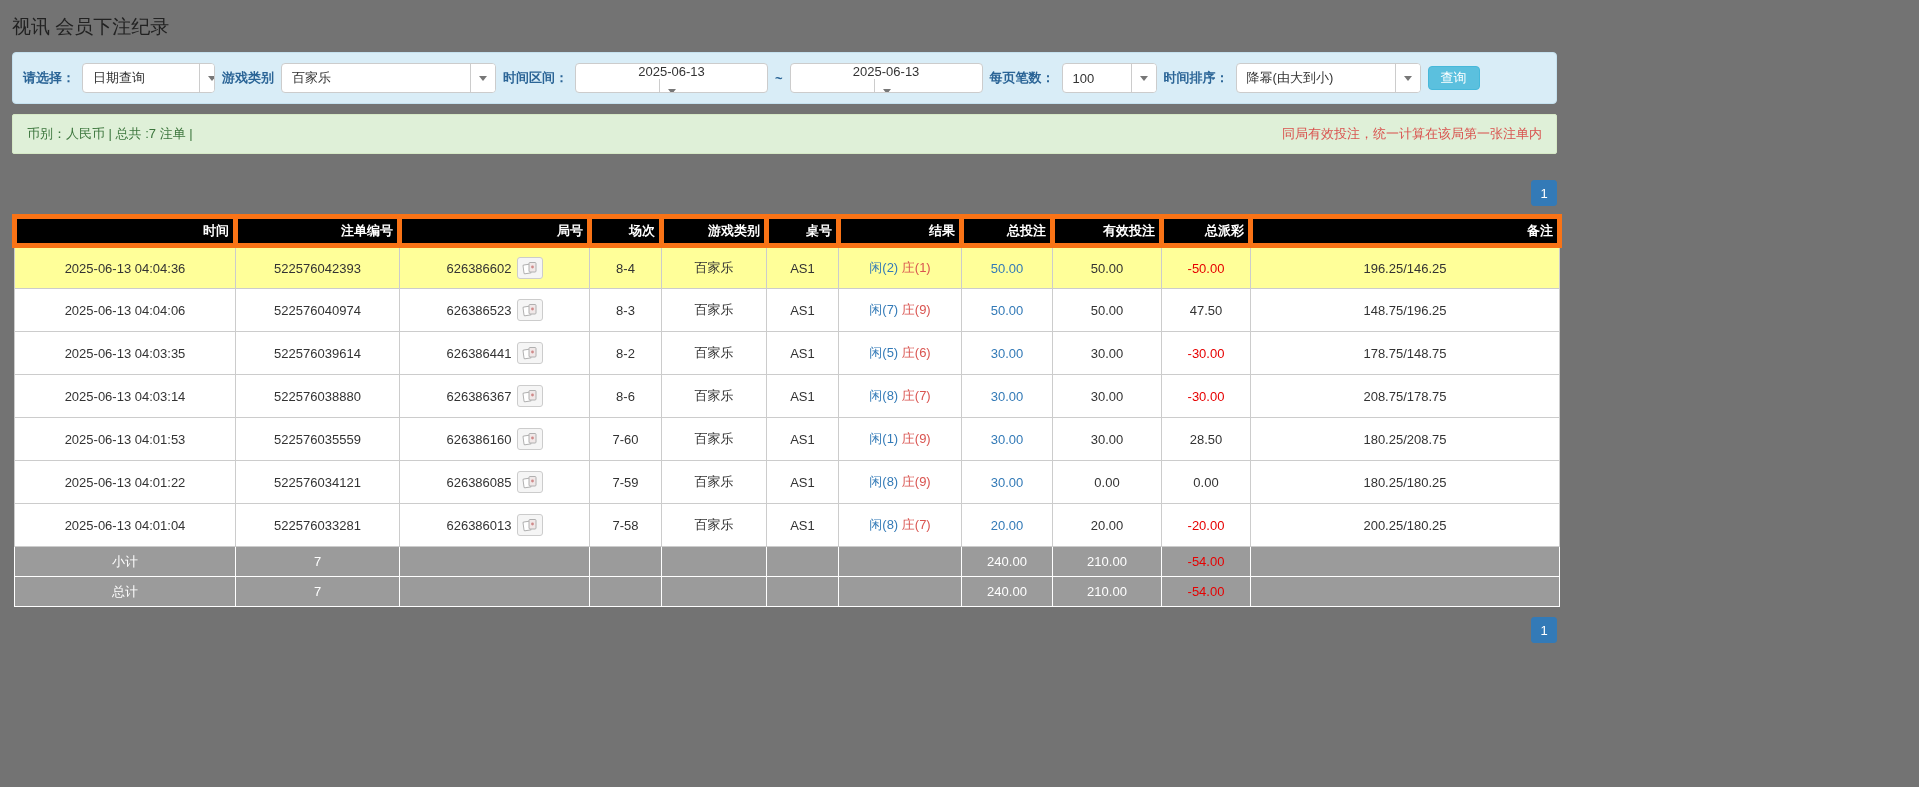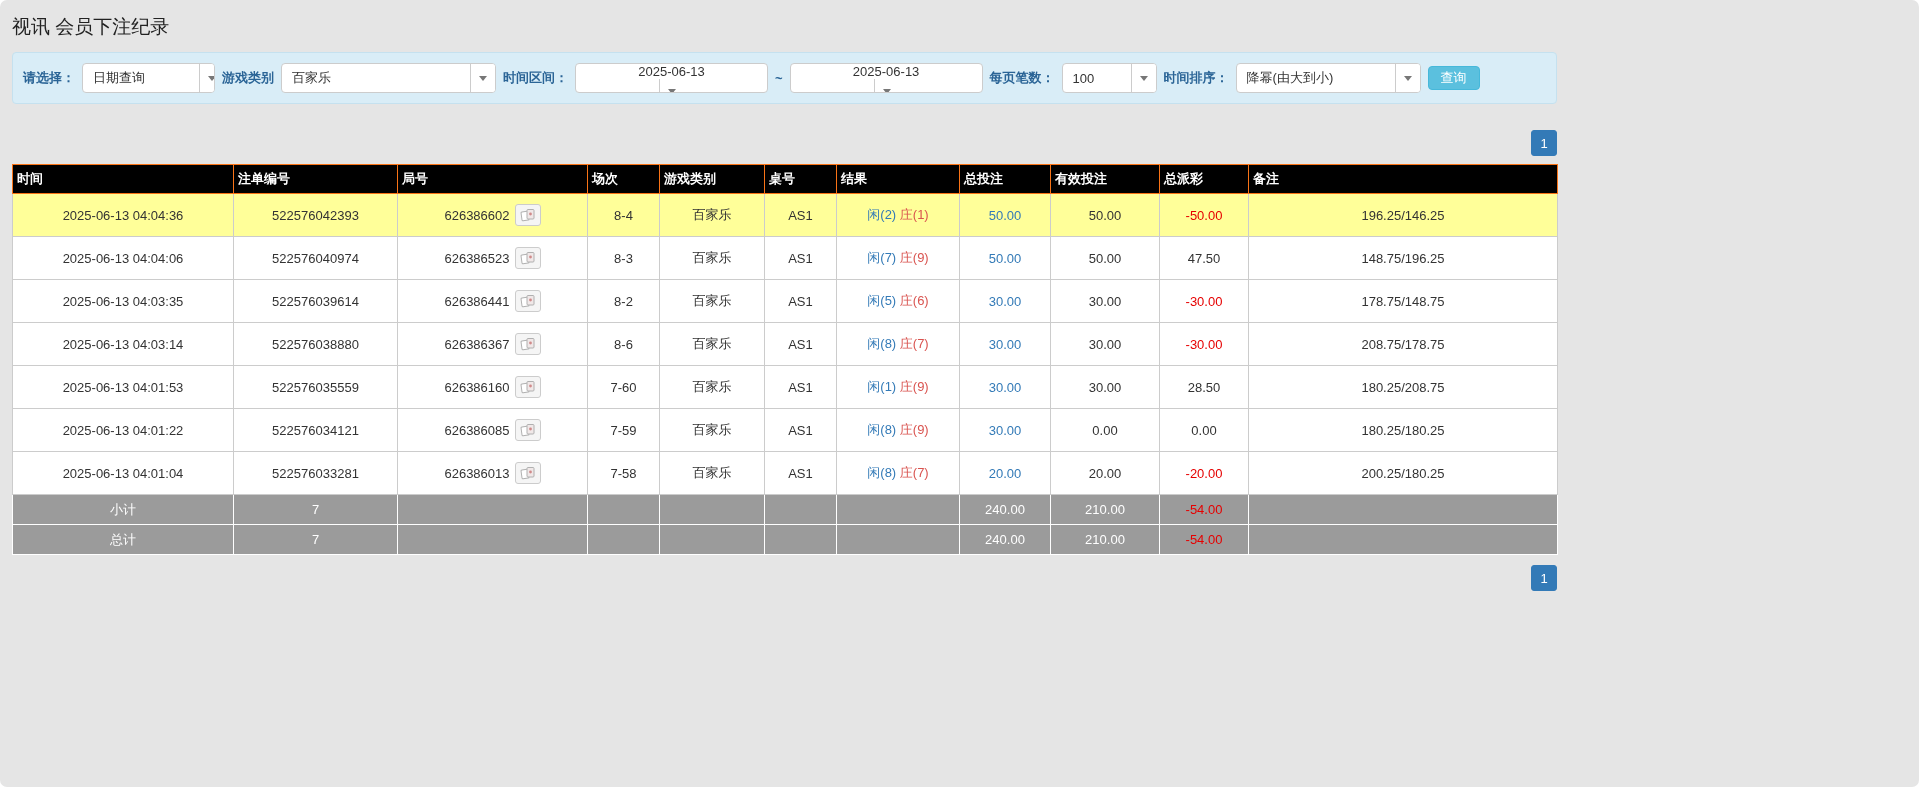"视讯 会员下注纪录" .page { background: #e5e5e5 -> #737373; border-radius: 7px -> none }
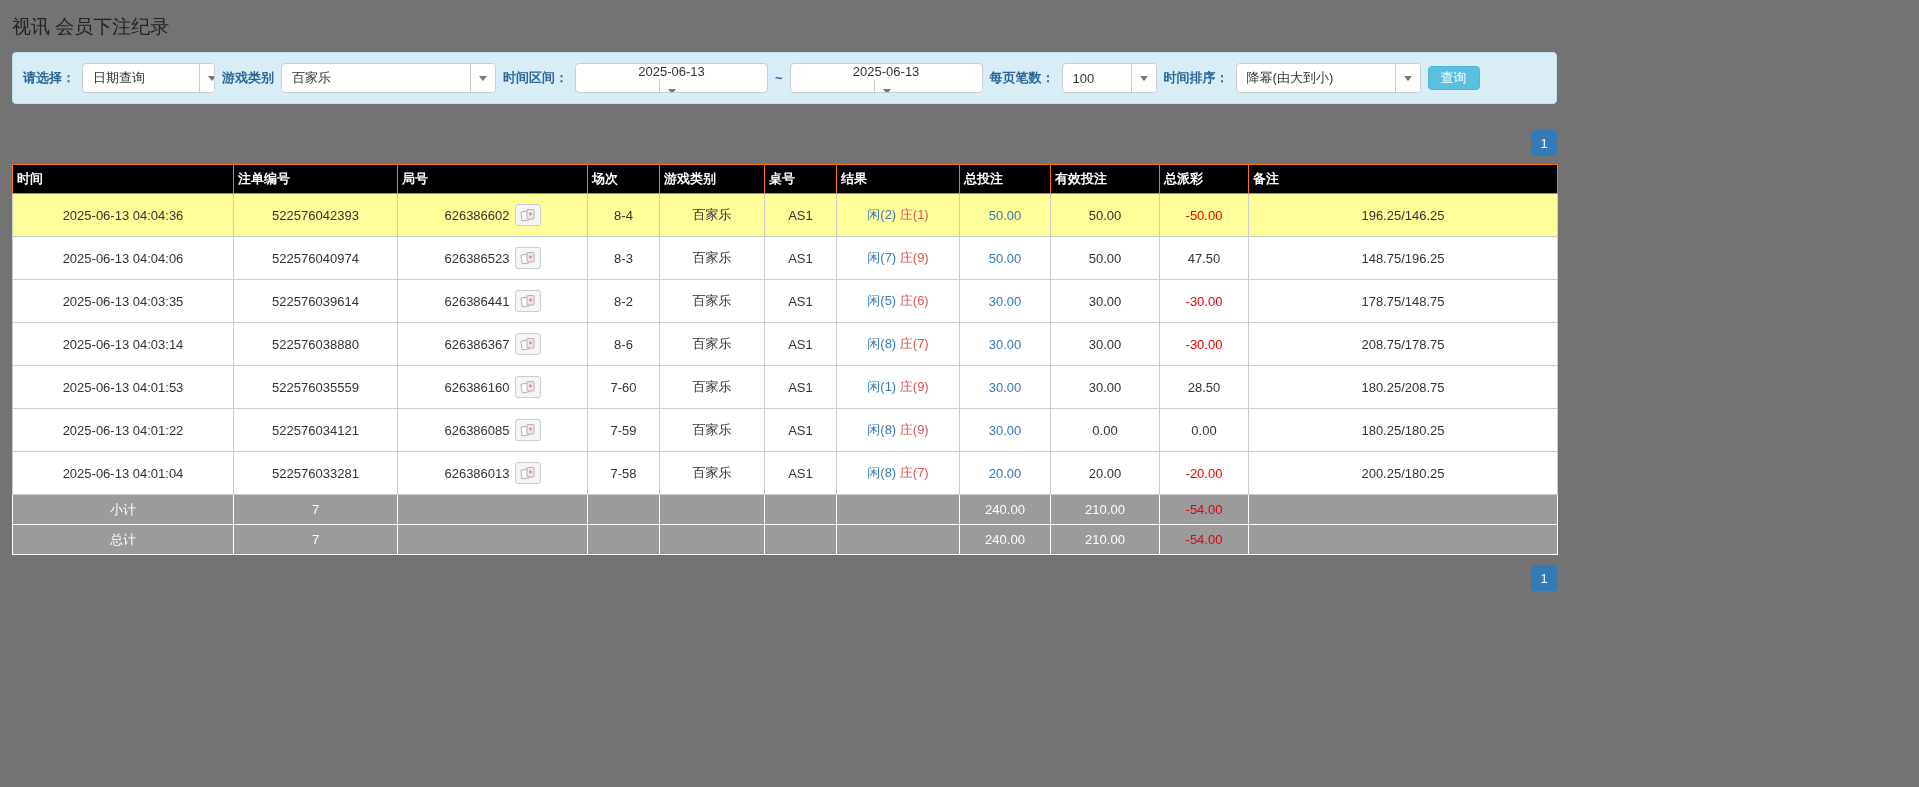"币别：人民币 | 总共 :7 注单" div.summary-bar { html: none -> <div> <span>币别：人民币 | 总共 :7 注单 |</span> <span>同局有效投注，统一计算在该局第一张注单内</span> </div> }
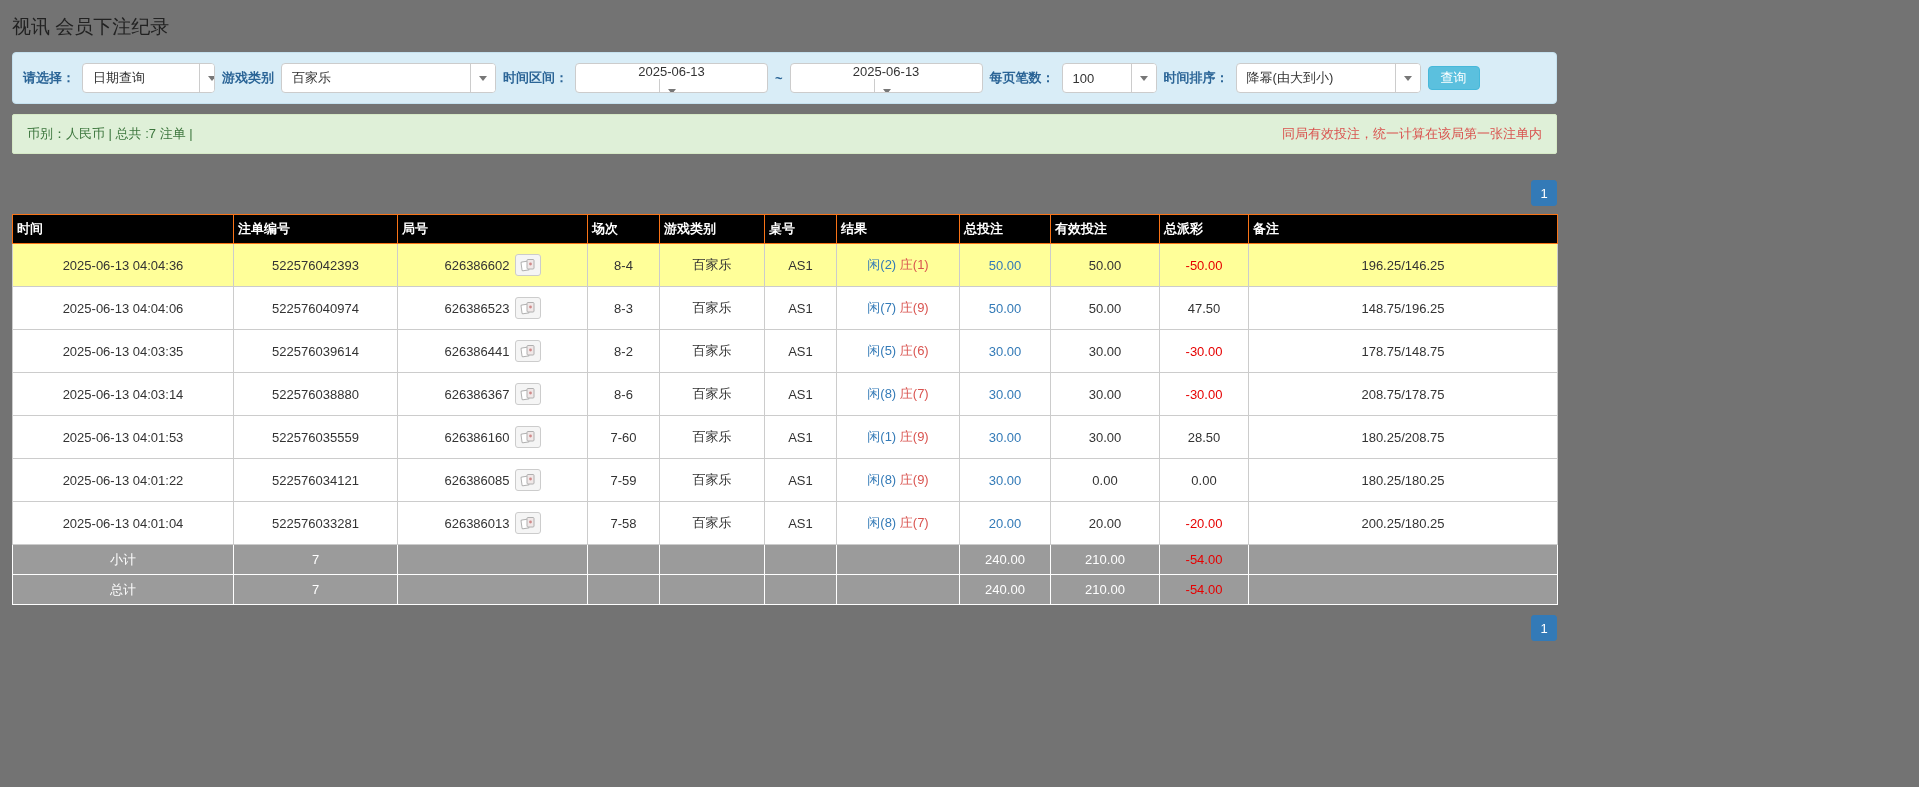"时间" table.records thead th { border: 1px solid #f97316 -> 5px solid #f97316; text-align: left -> right }
